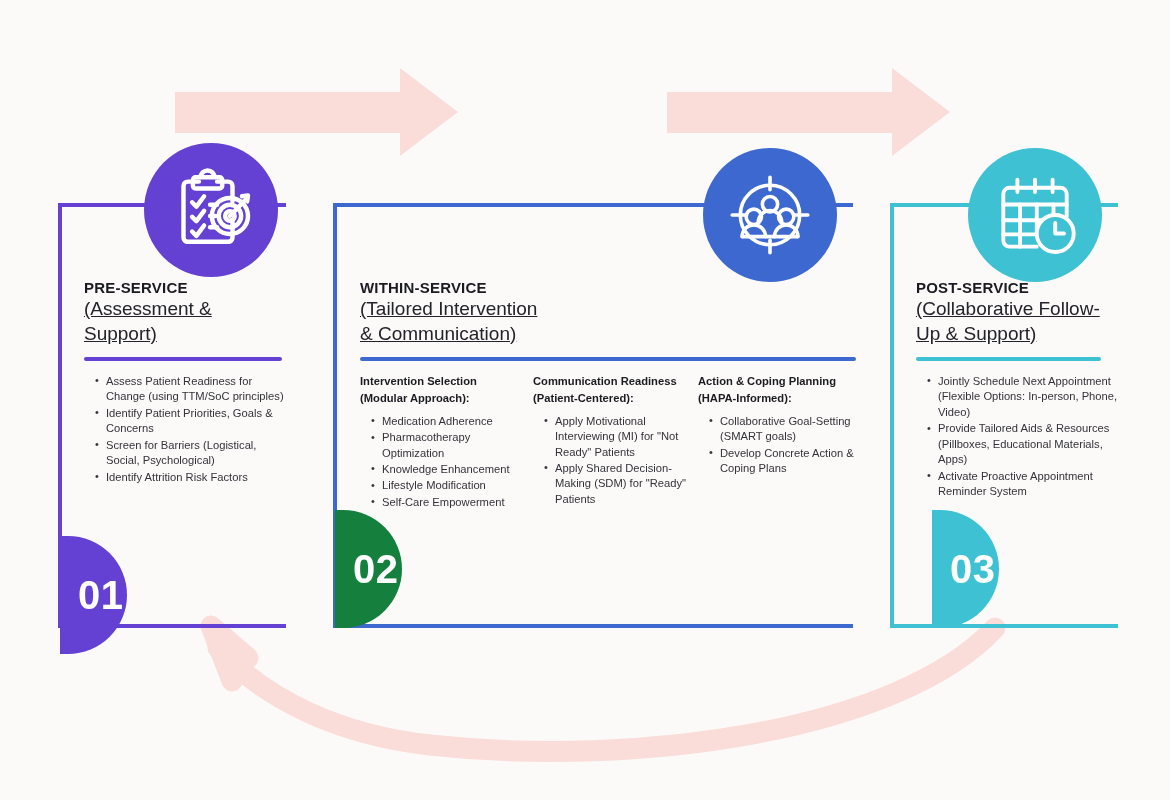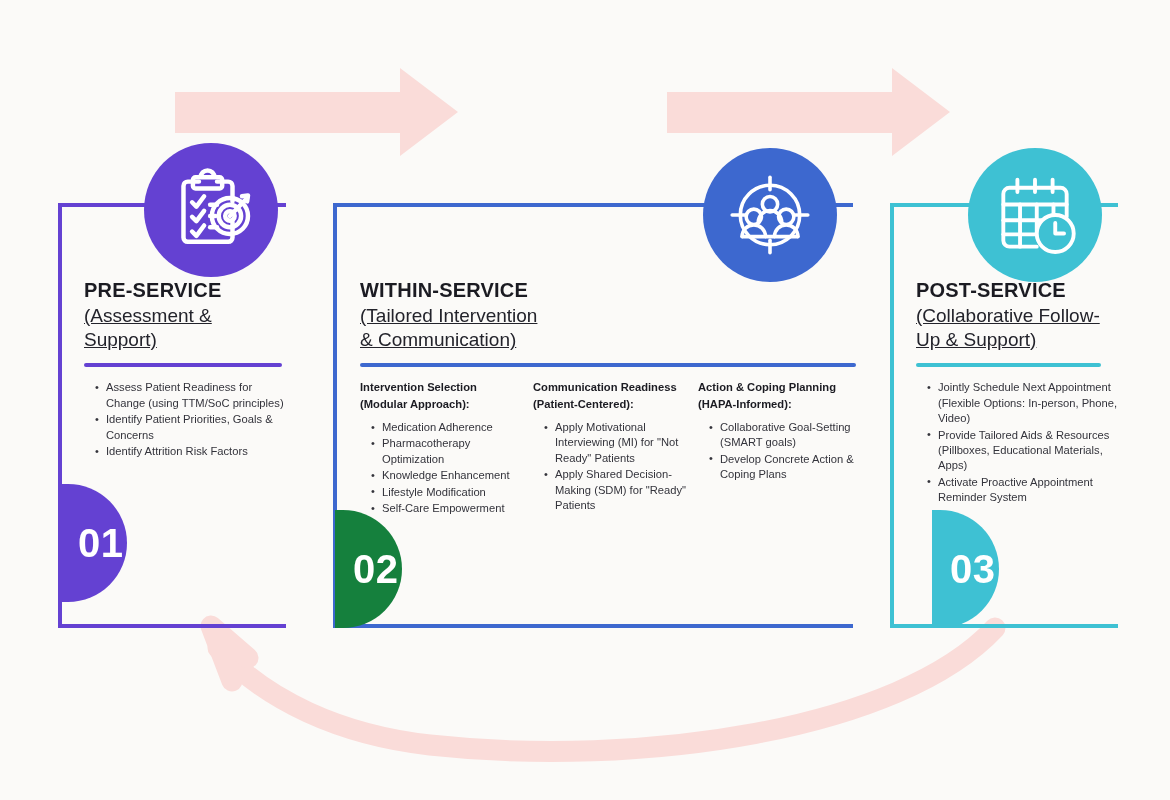"PRE-SERVICE" .stage-title { font-size: 20px -> 15px }
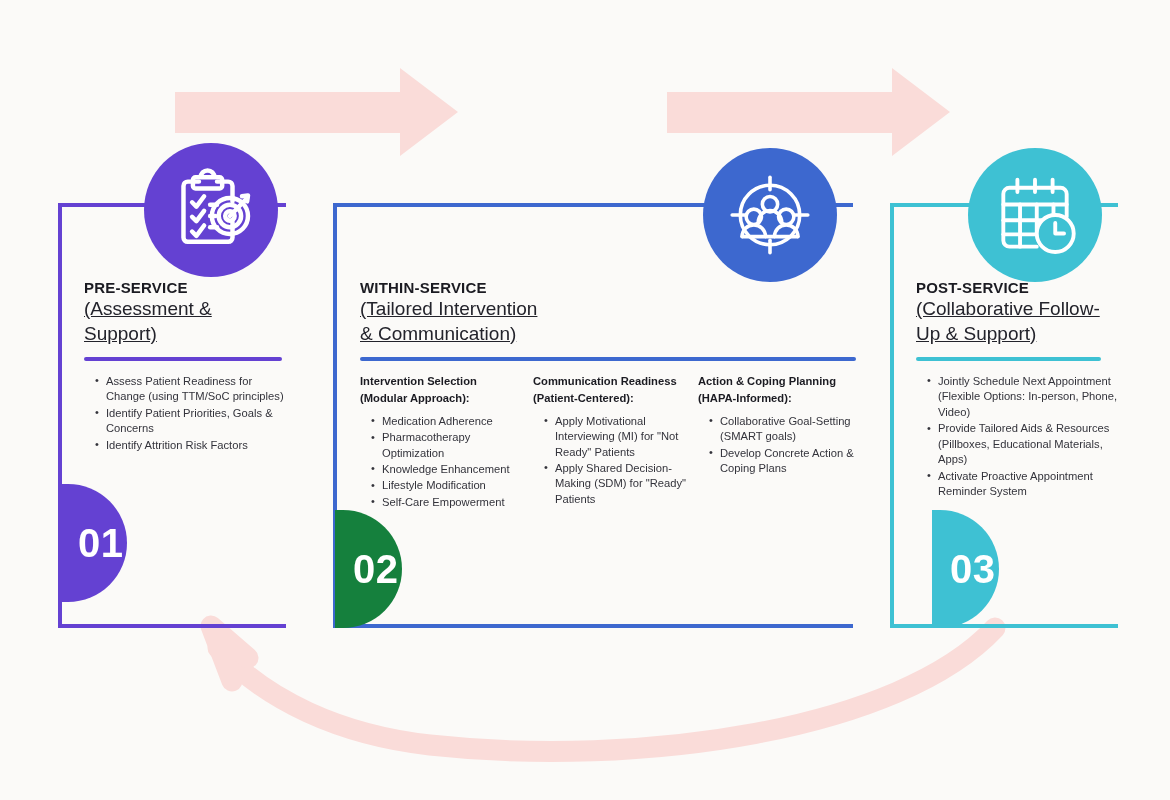"Screen for Barriers (Logistical, Social," li { html: none -> <li>Screen for Barriers (Logistical, Social, Psychological)</li> }
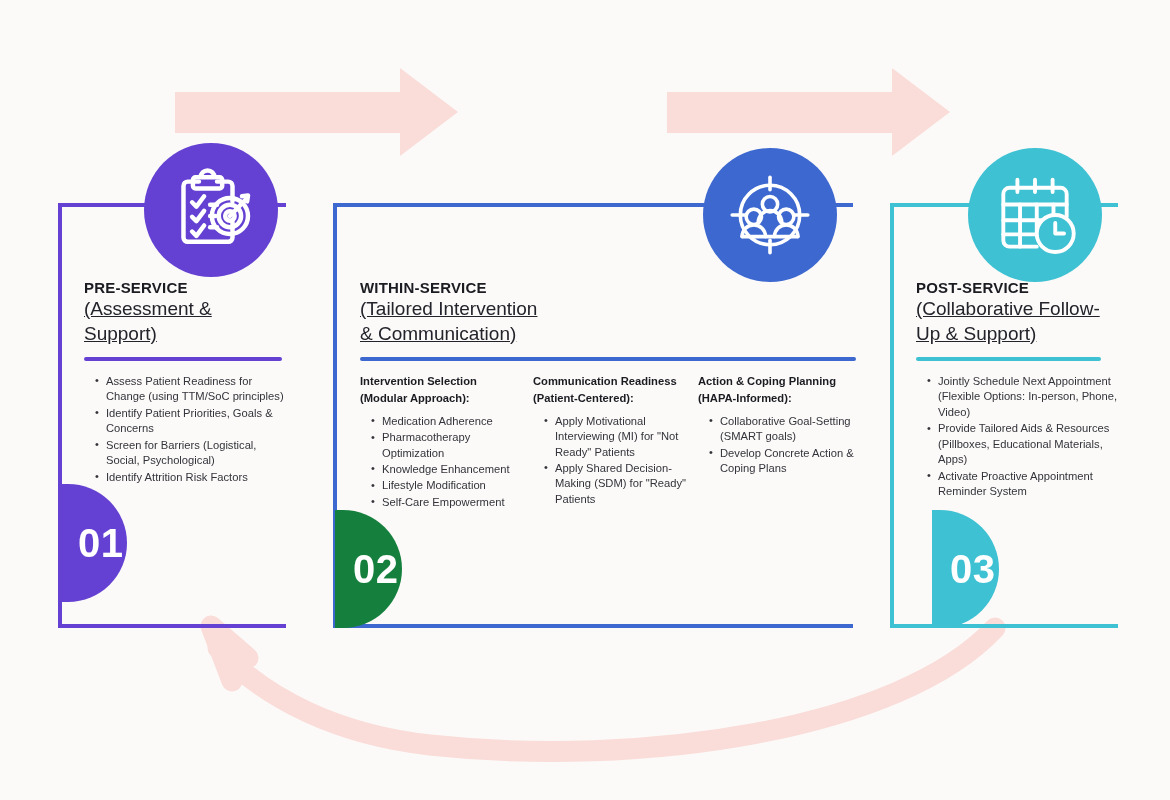"01" div.badge { top: 484px -> 536px }
